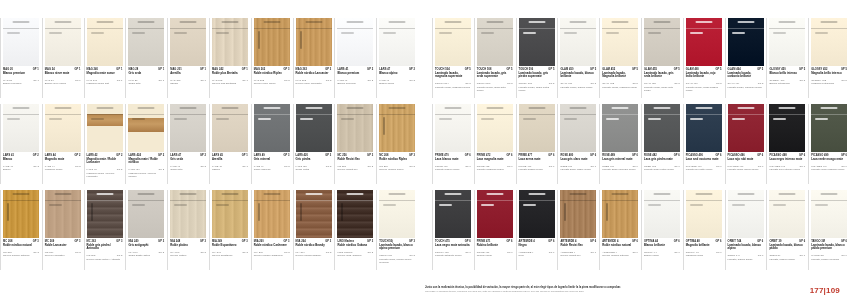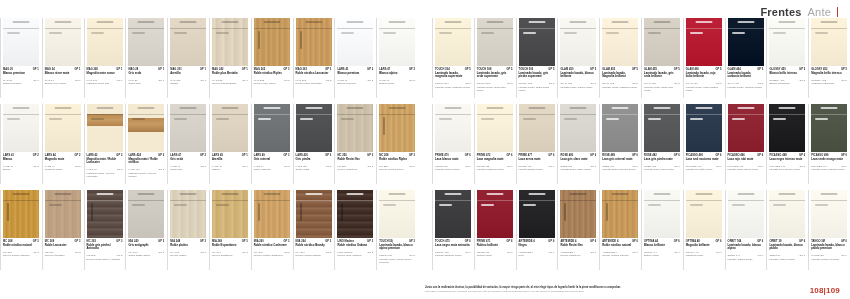"Frentes" div.header { html: <div> <span>Frentes</span> <span>Ante</span> <span></span> </div> -> none }
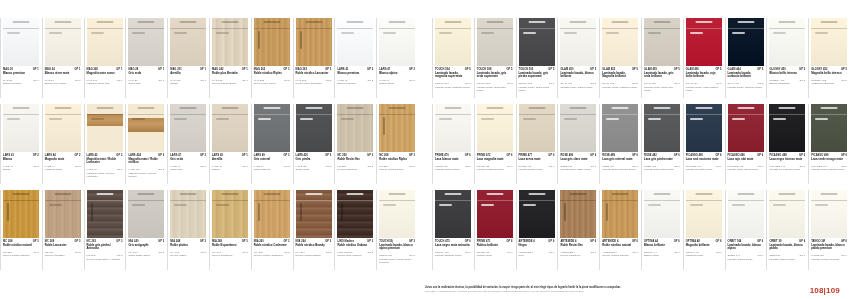"108|109" div.pagenum { text: 108 -> 177 }
